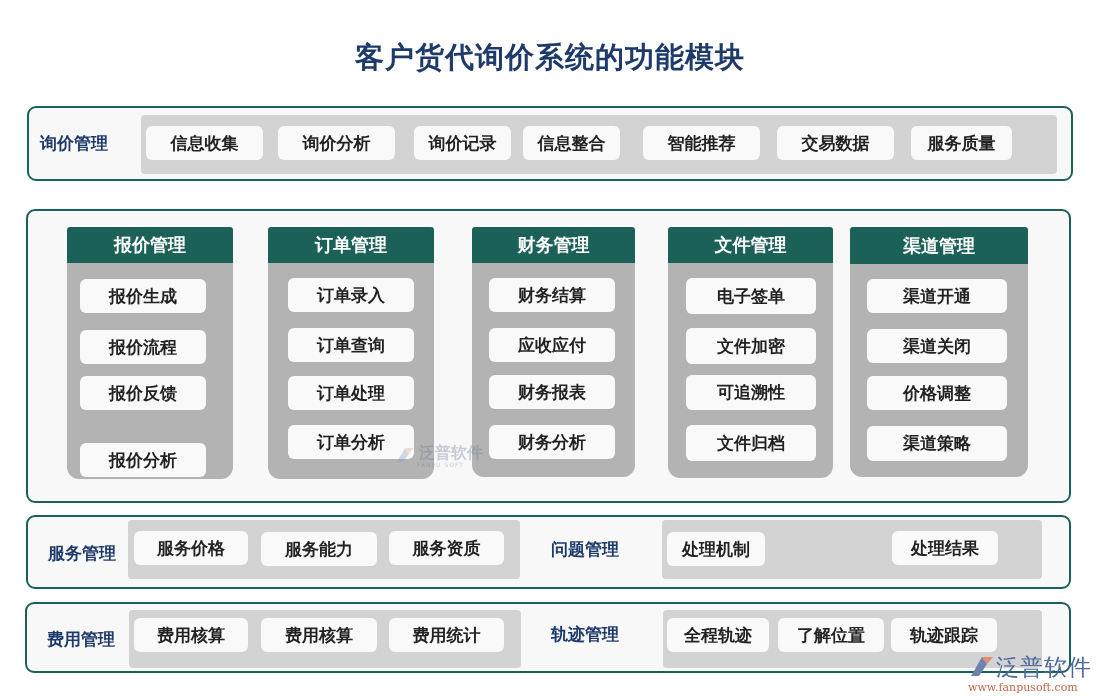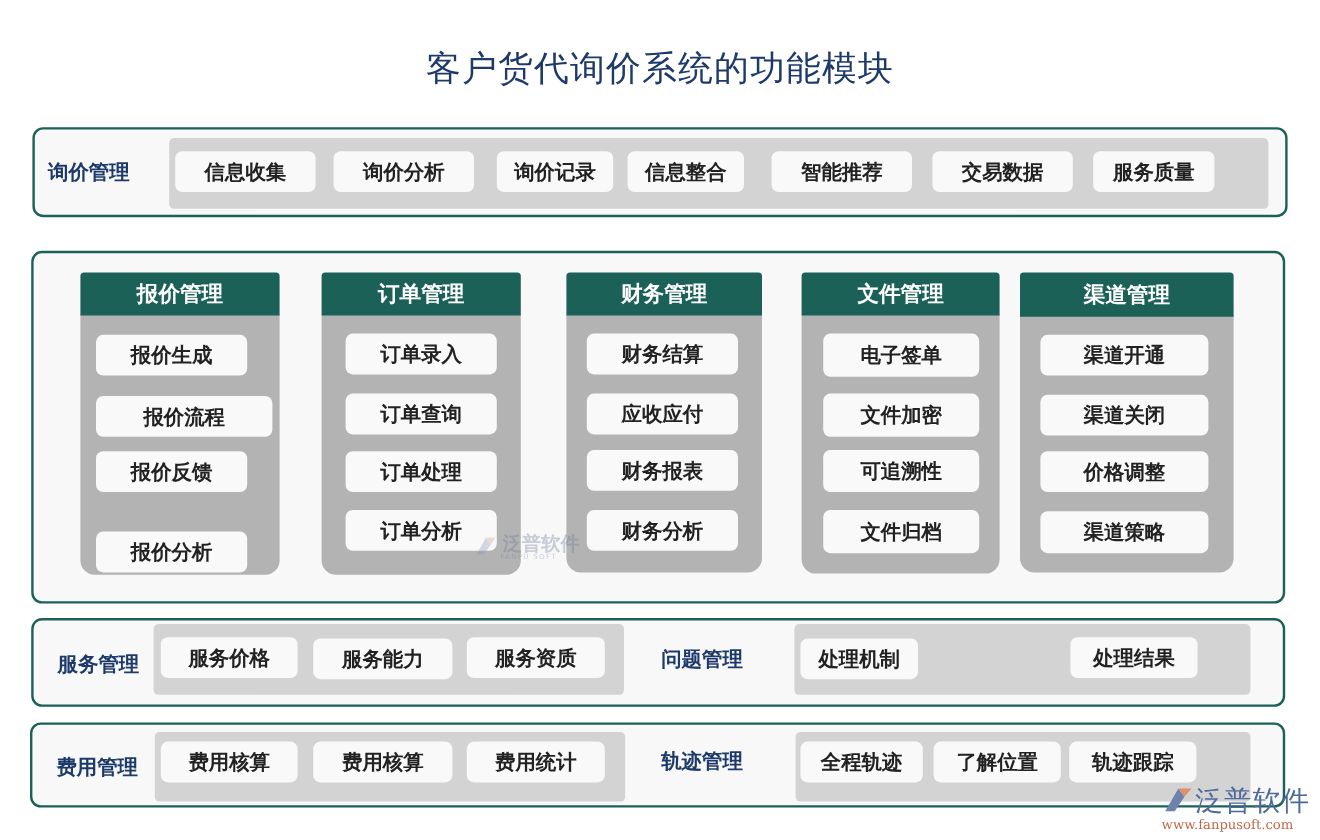"客户货代询价系统的功能模块" .title { font-weight: normal -> bold }
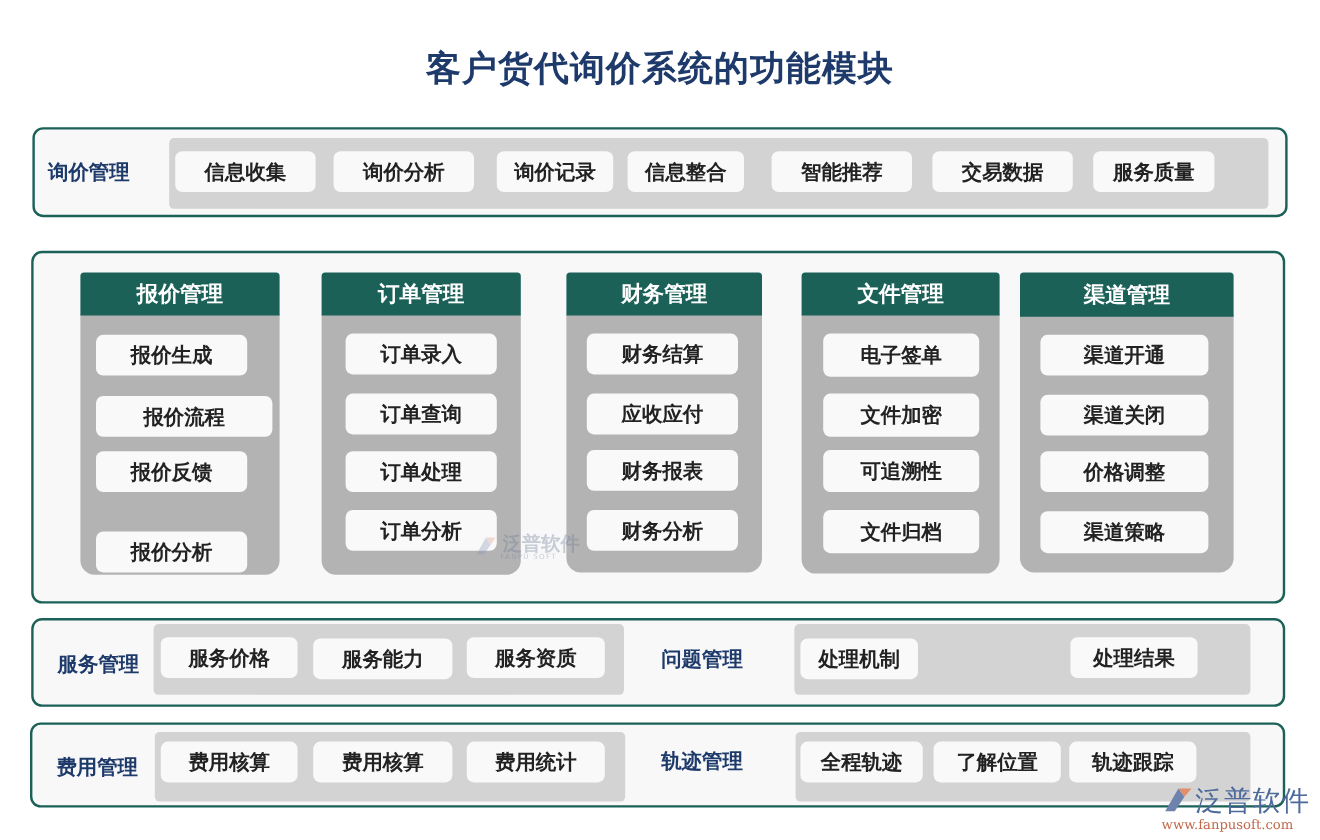"报价流程" div.chip { width: 147px -> 126px }
